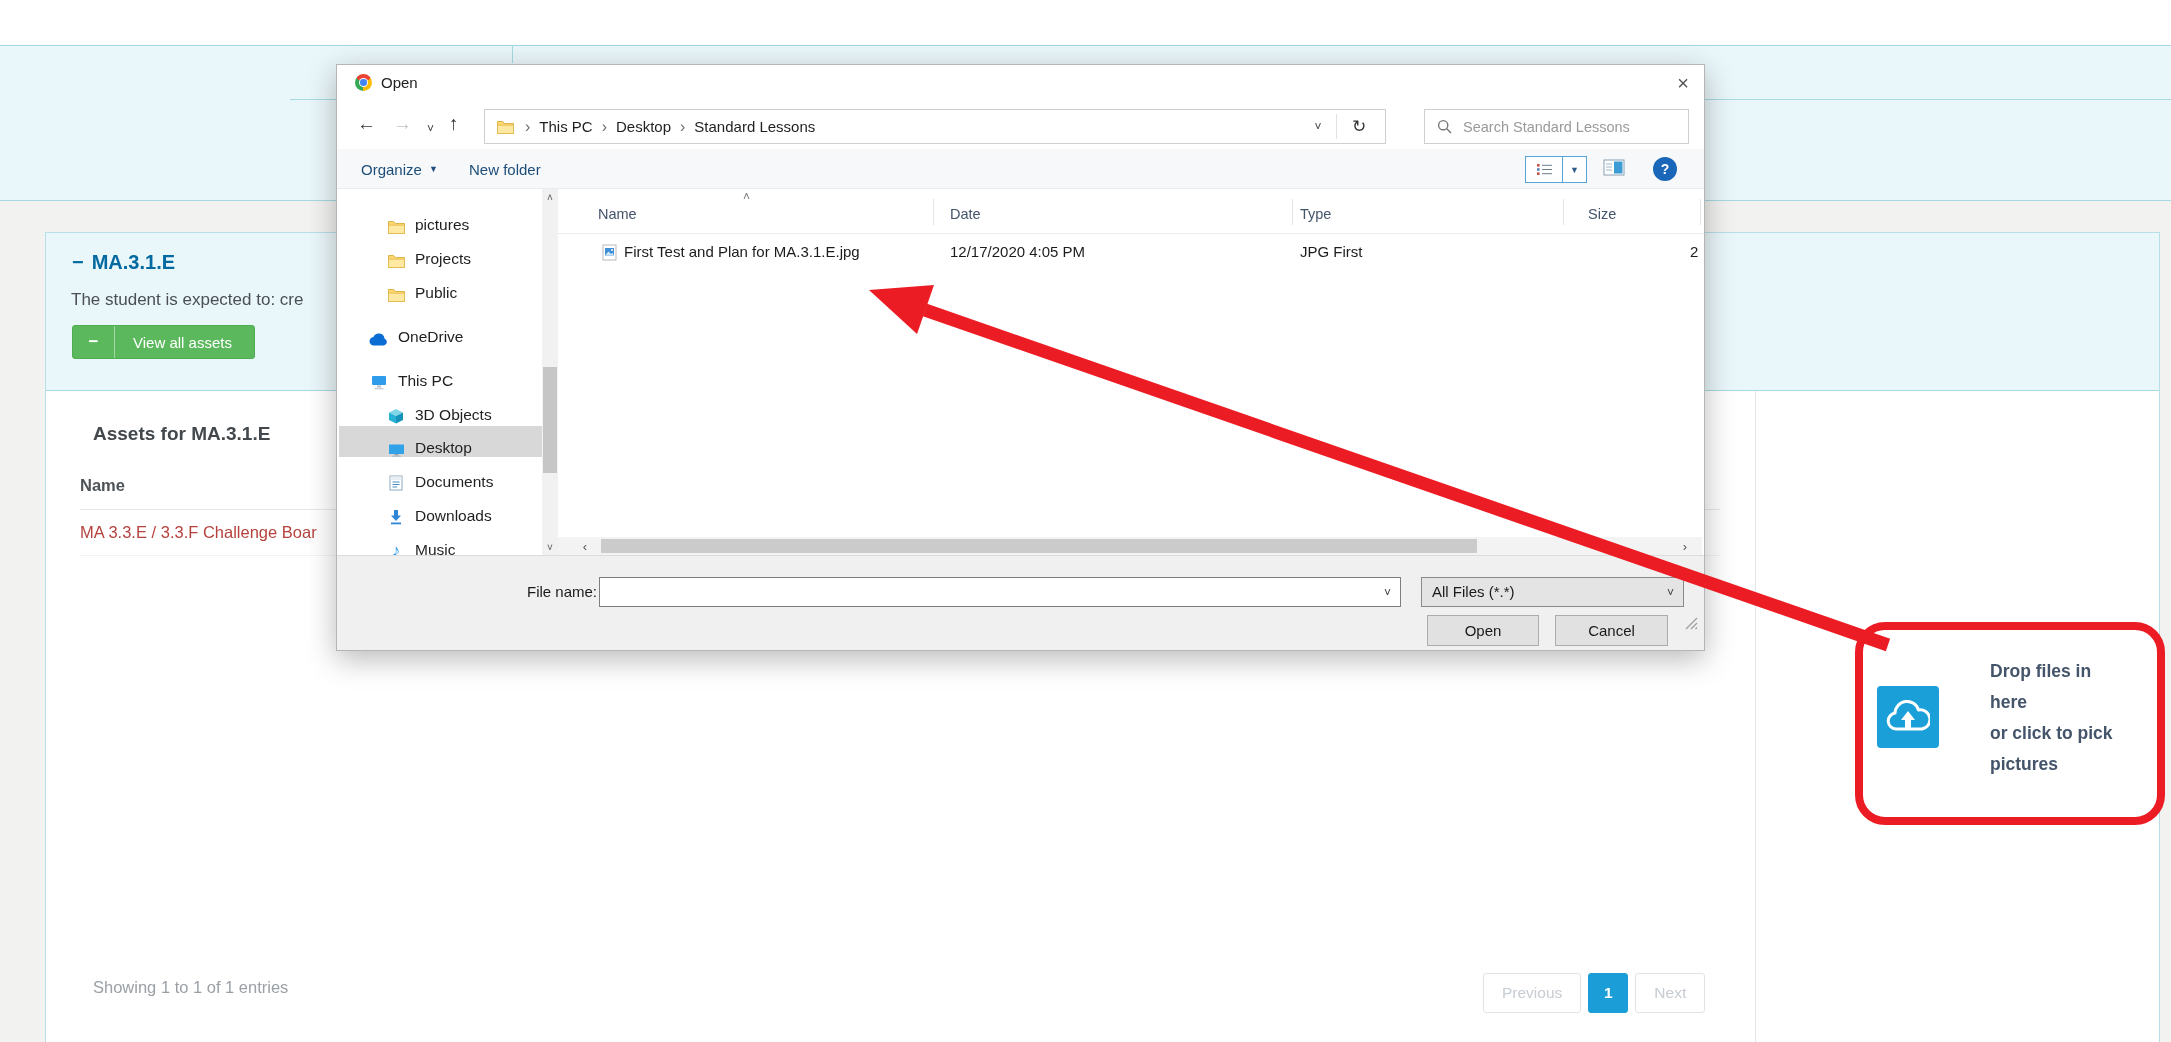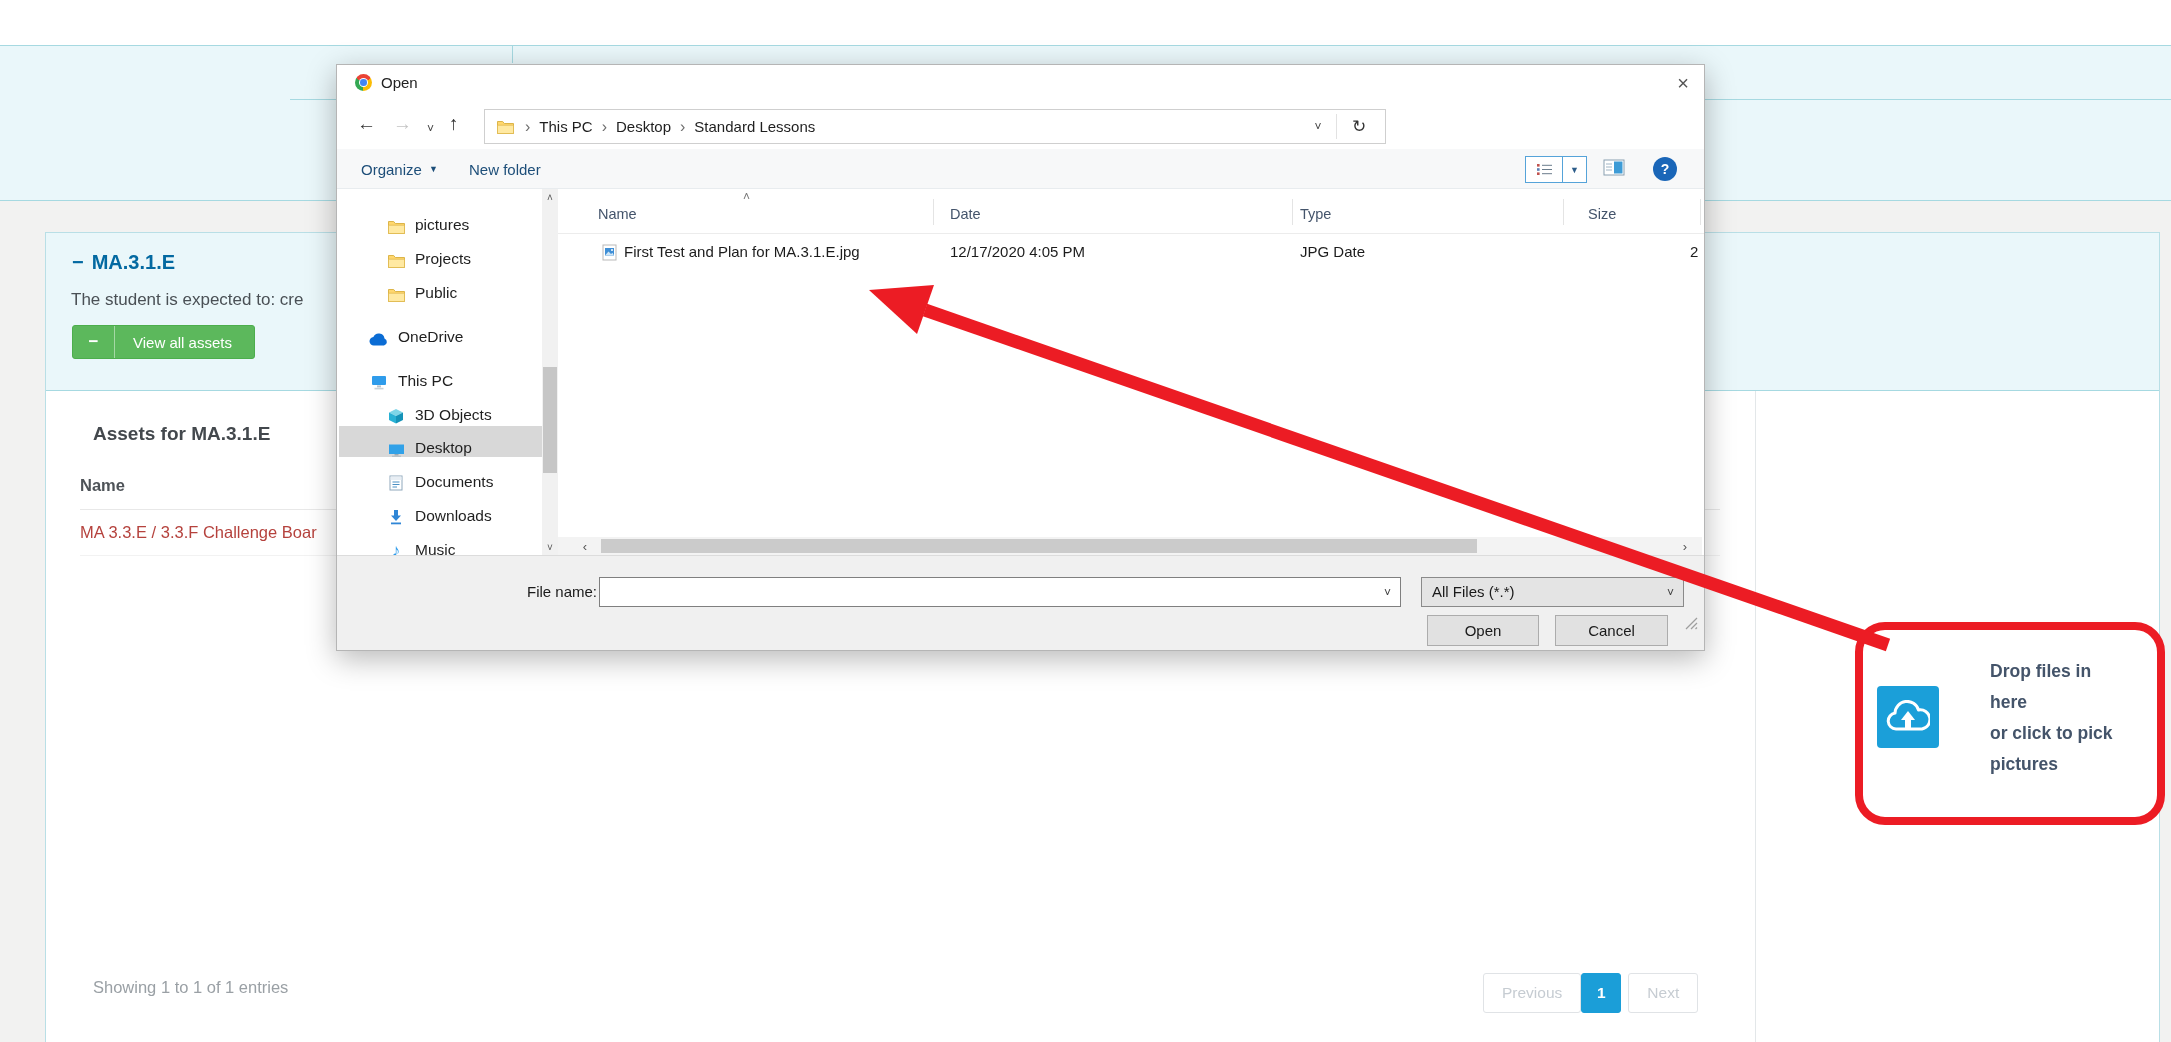"Search Standard Lessons" div.searchbox { html: none -> <div> <svg> <circle></circle> <line></line> </svg> <input> </div> }
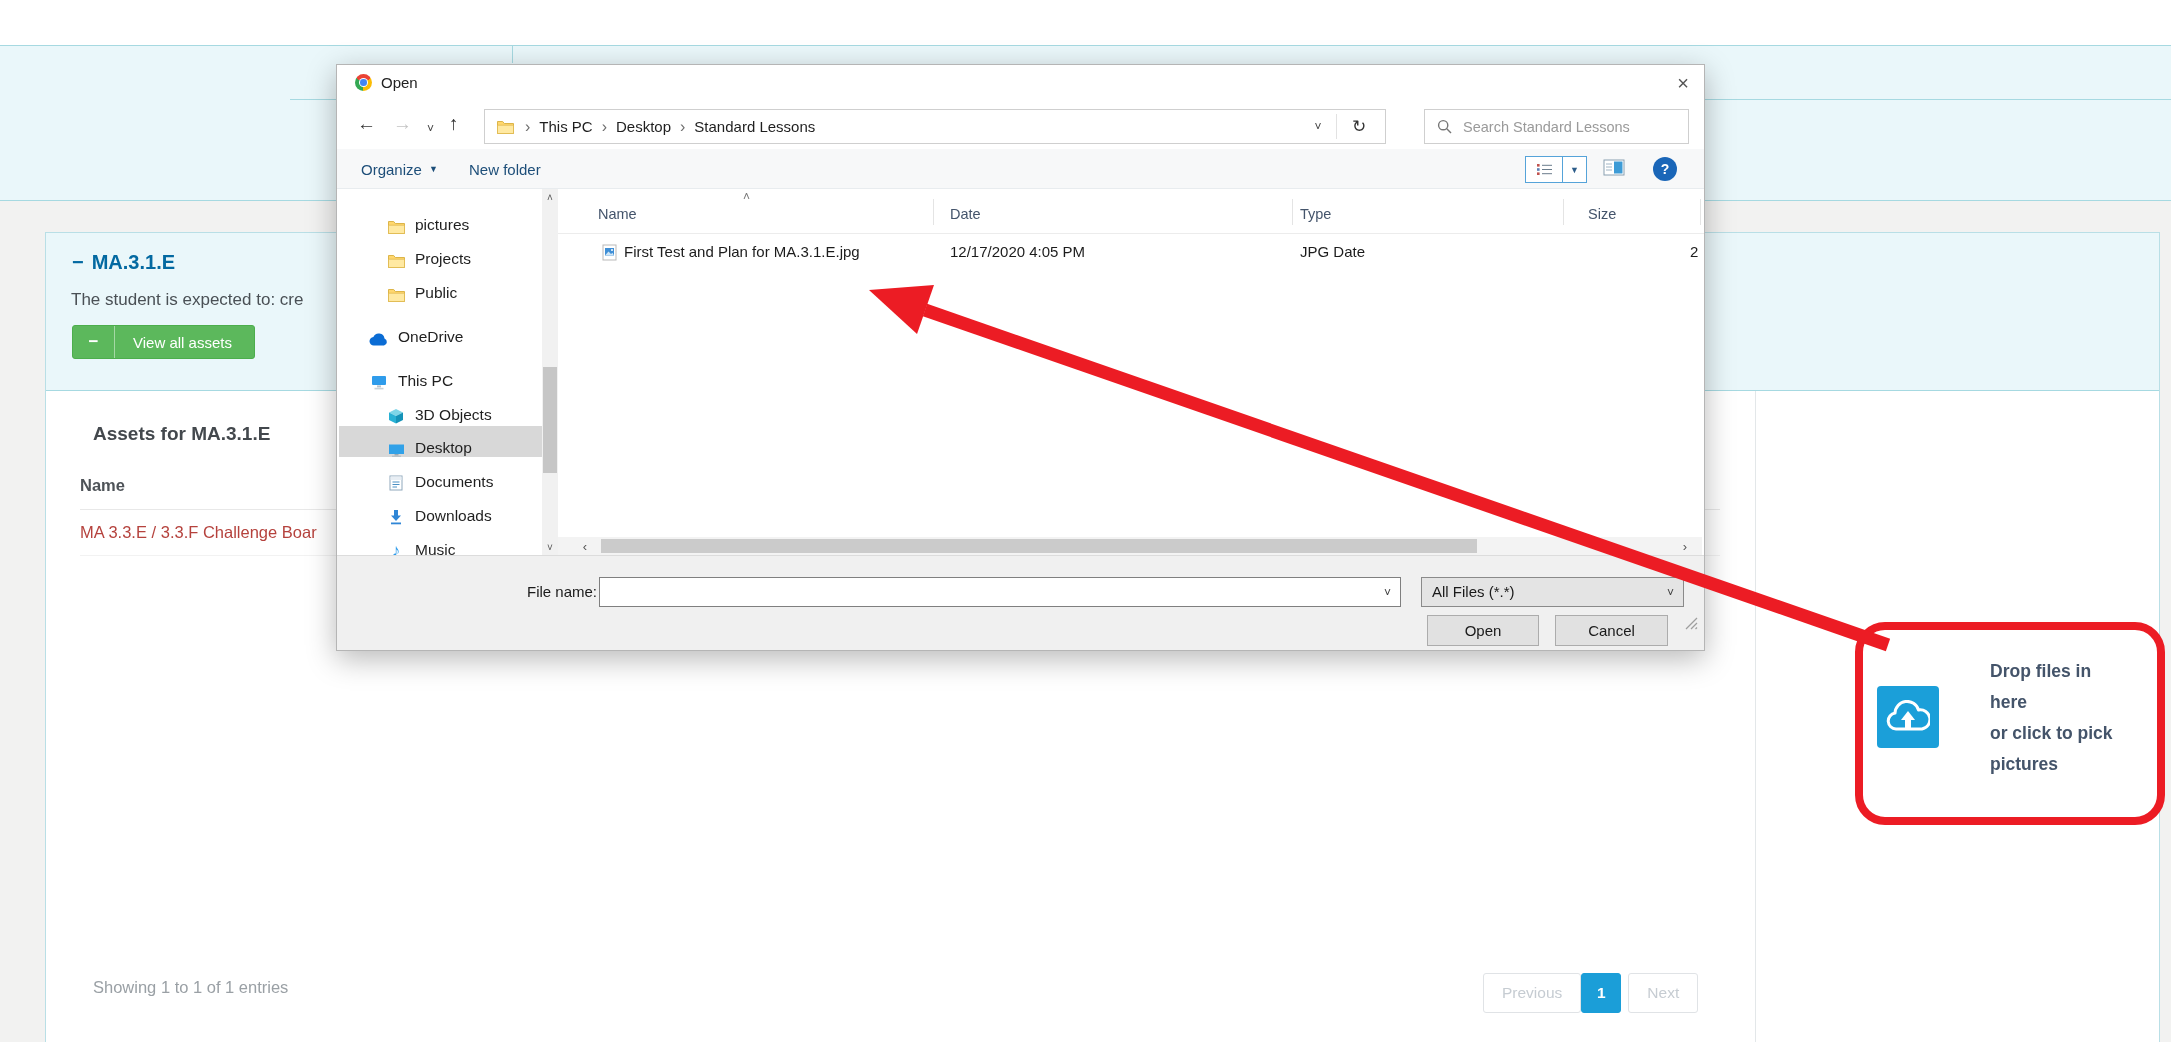"JPG Date" span.fr-text { text: Date -> First }
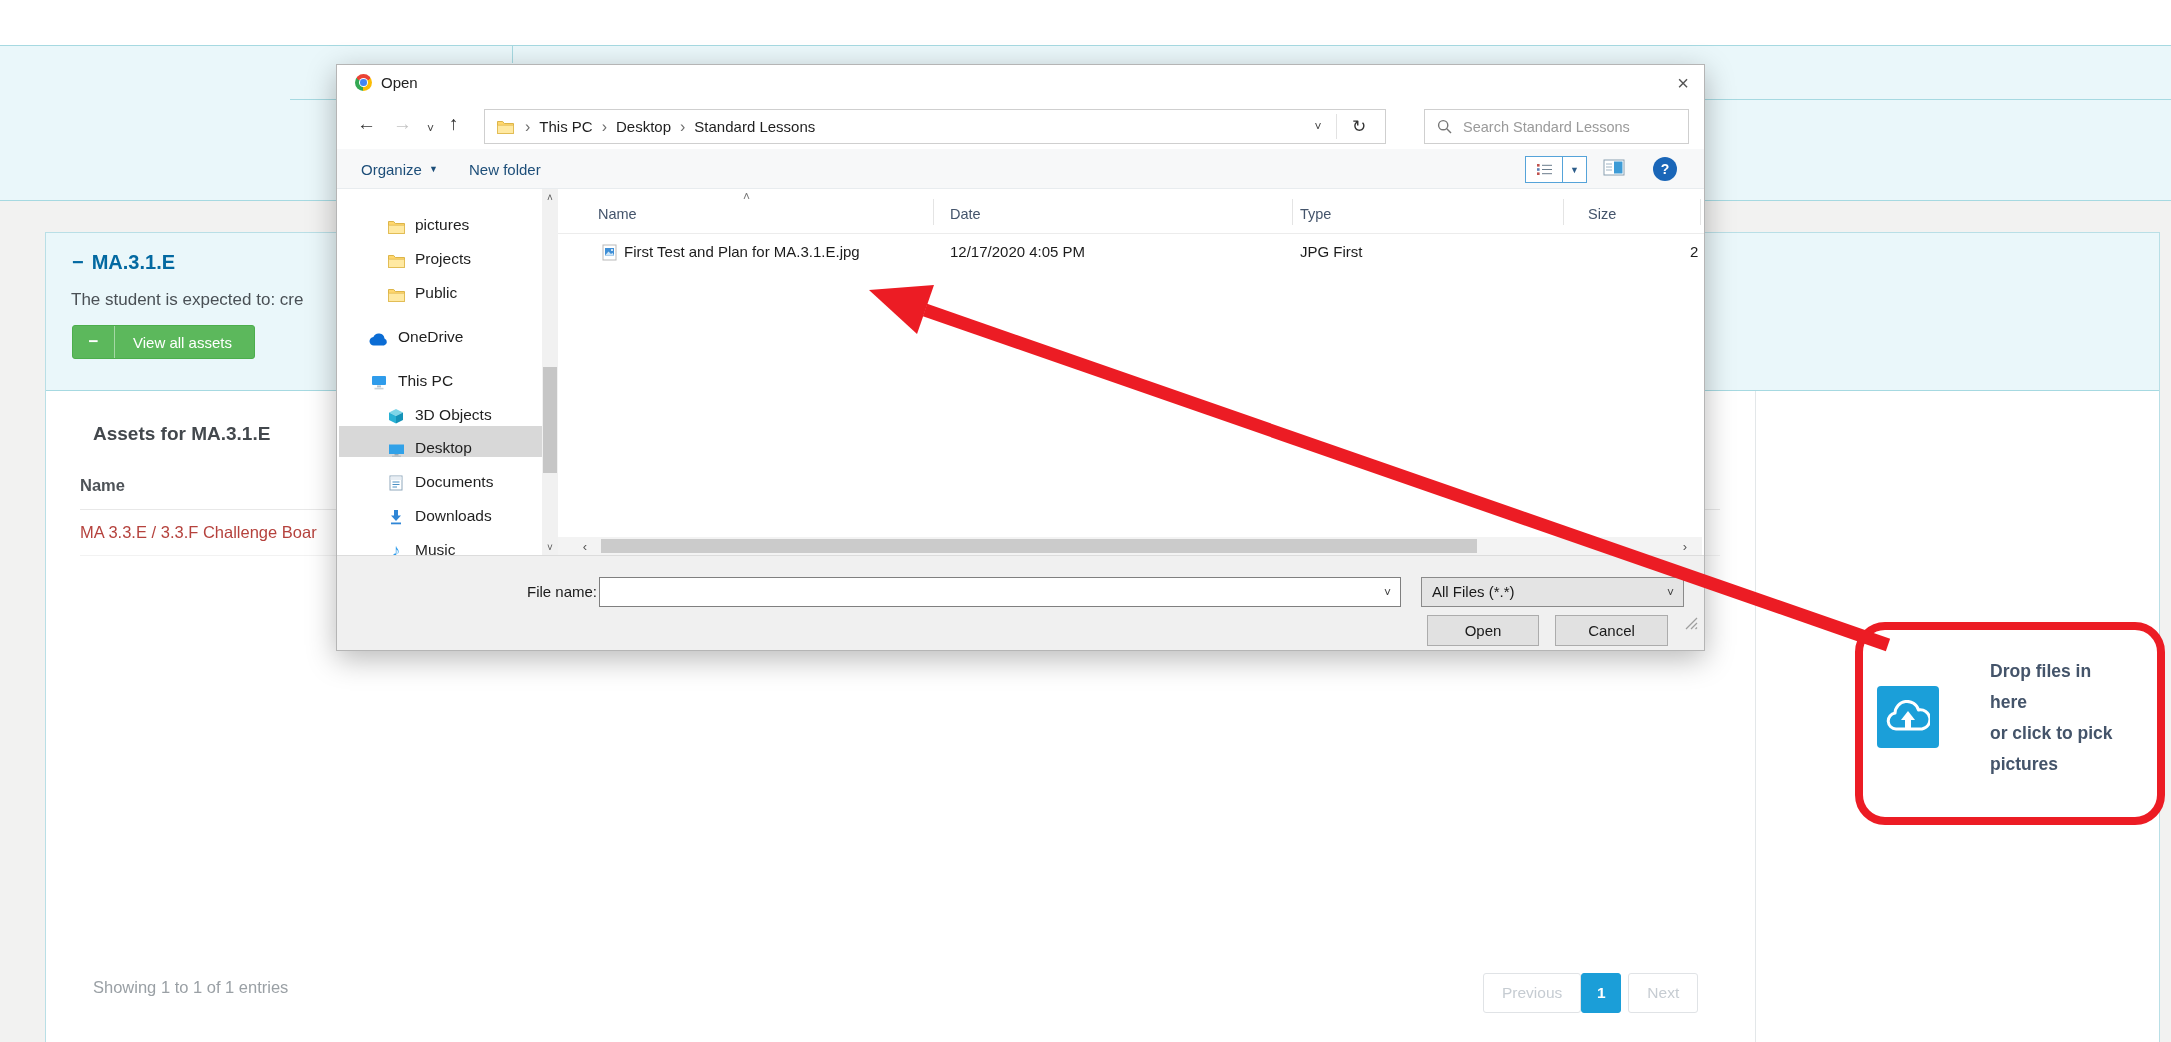"Previous" .pg-btn { margin-right: none -> 7px }
